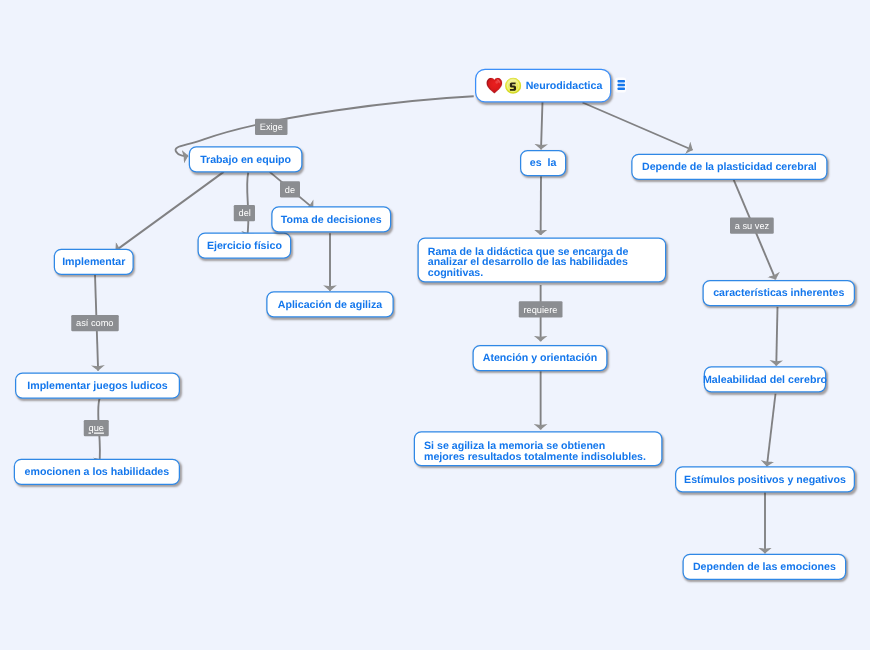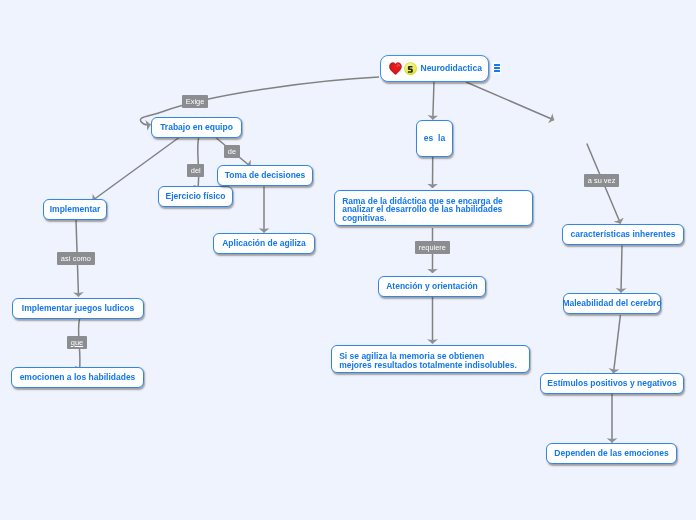"Exige" div.elabel { left: 182px -> 204px }
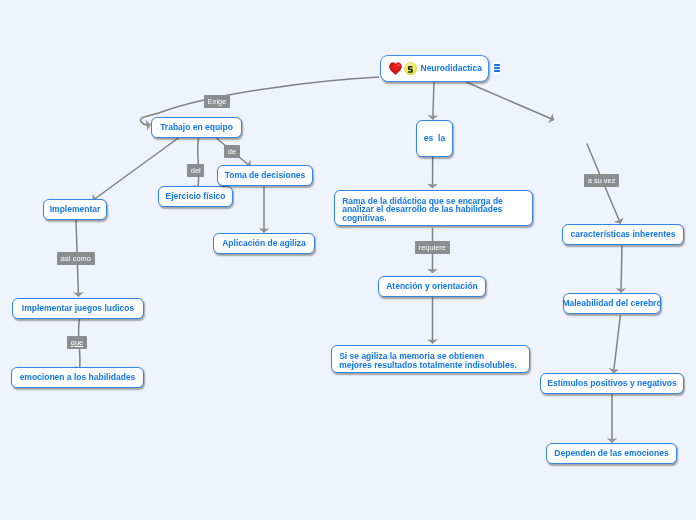"es la" div.node { height: 37px -> 21px }
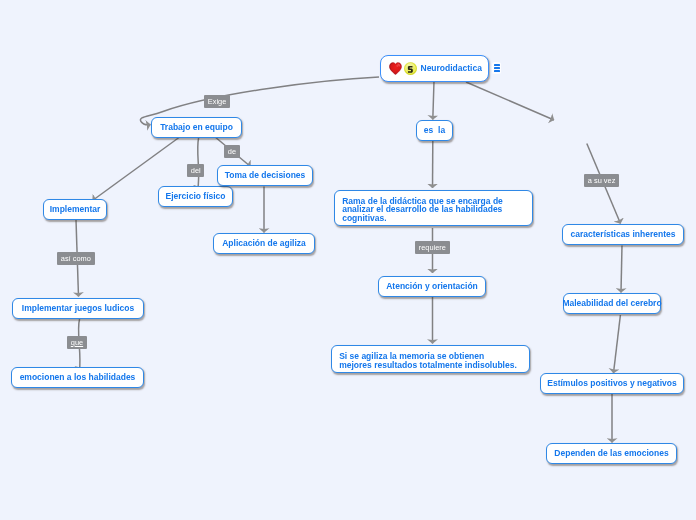"Depende de la plasticidad cerebral" div.node { html: none -> <div>Depende de la plasticidad cerebral</div> }
